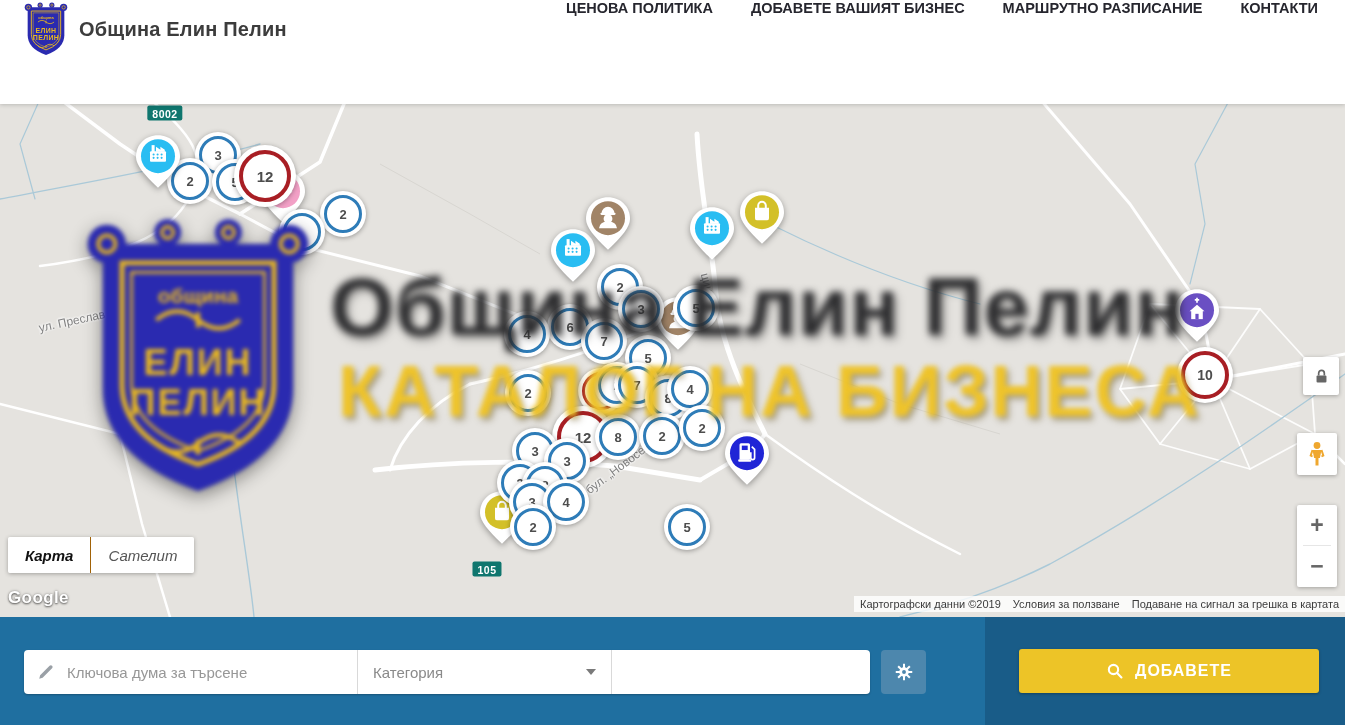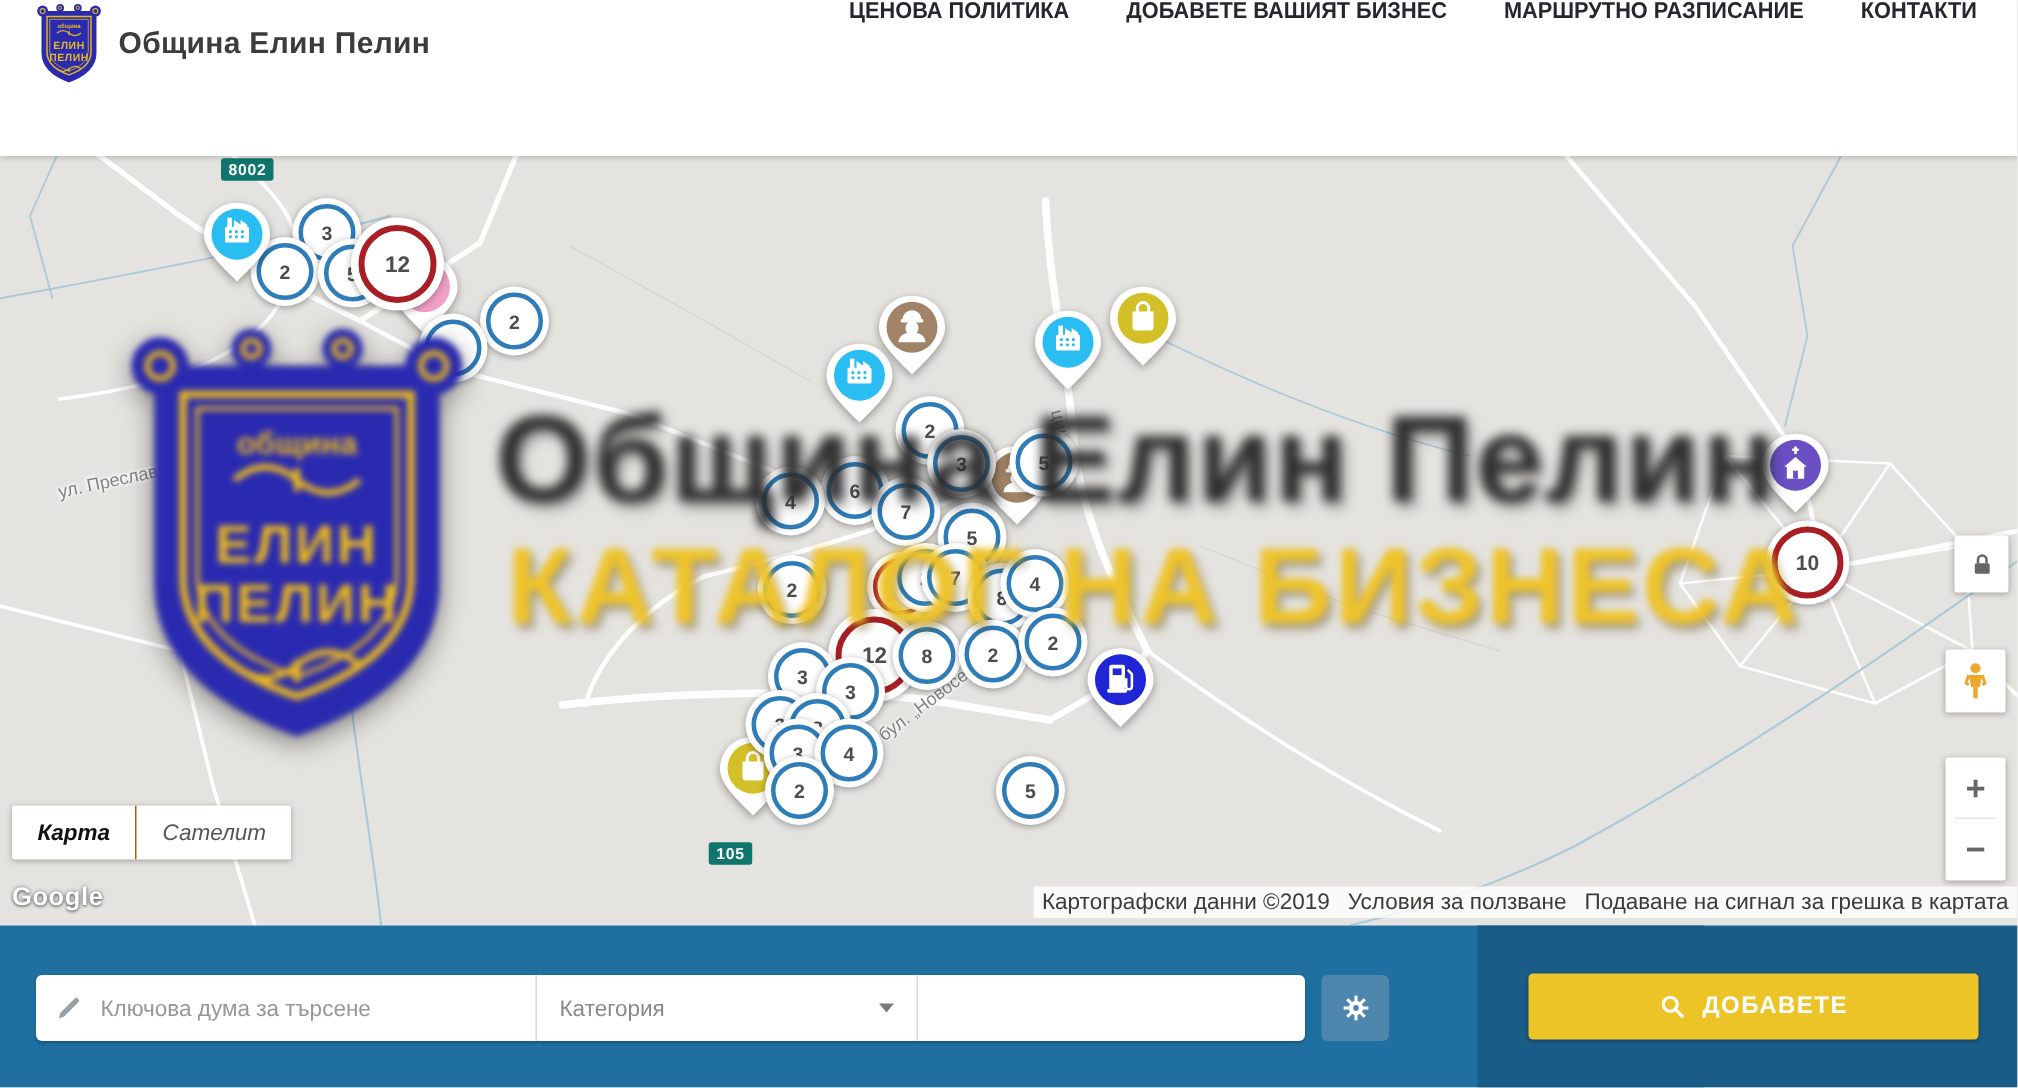"Картографски данни ©2019" #attribution { font-size: 15px -> 11px }
